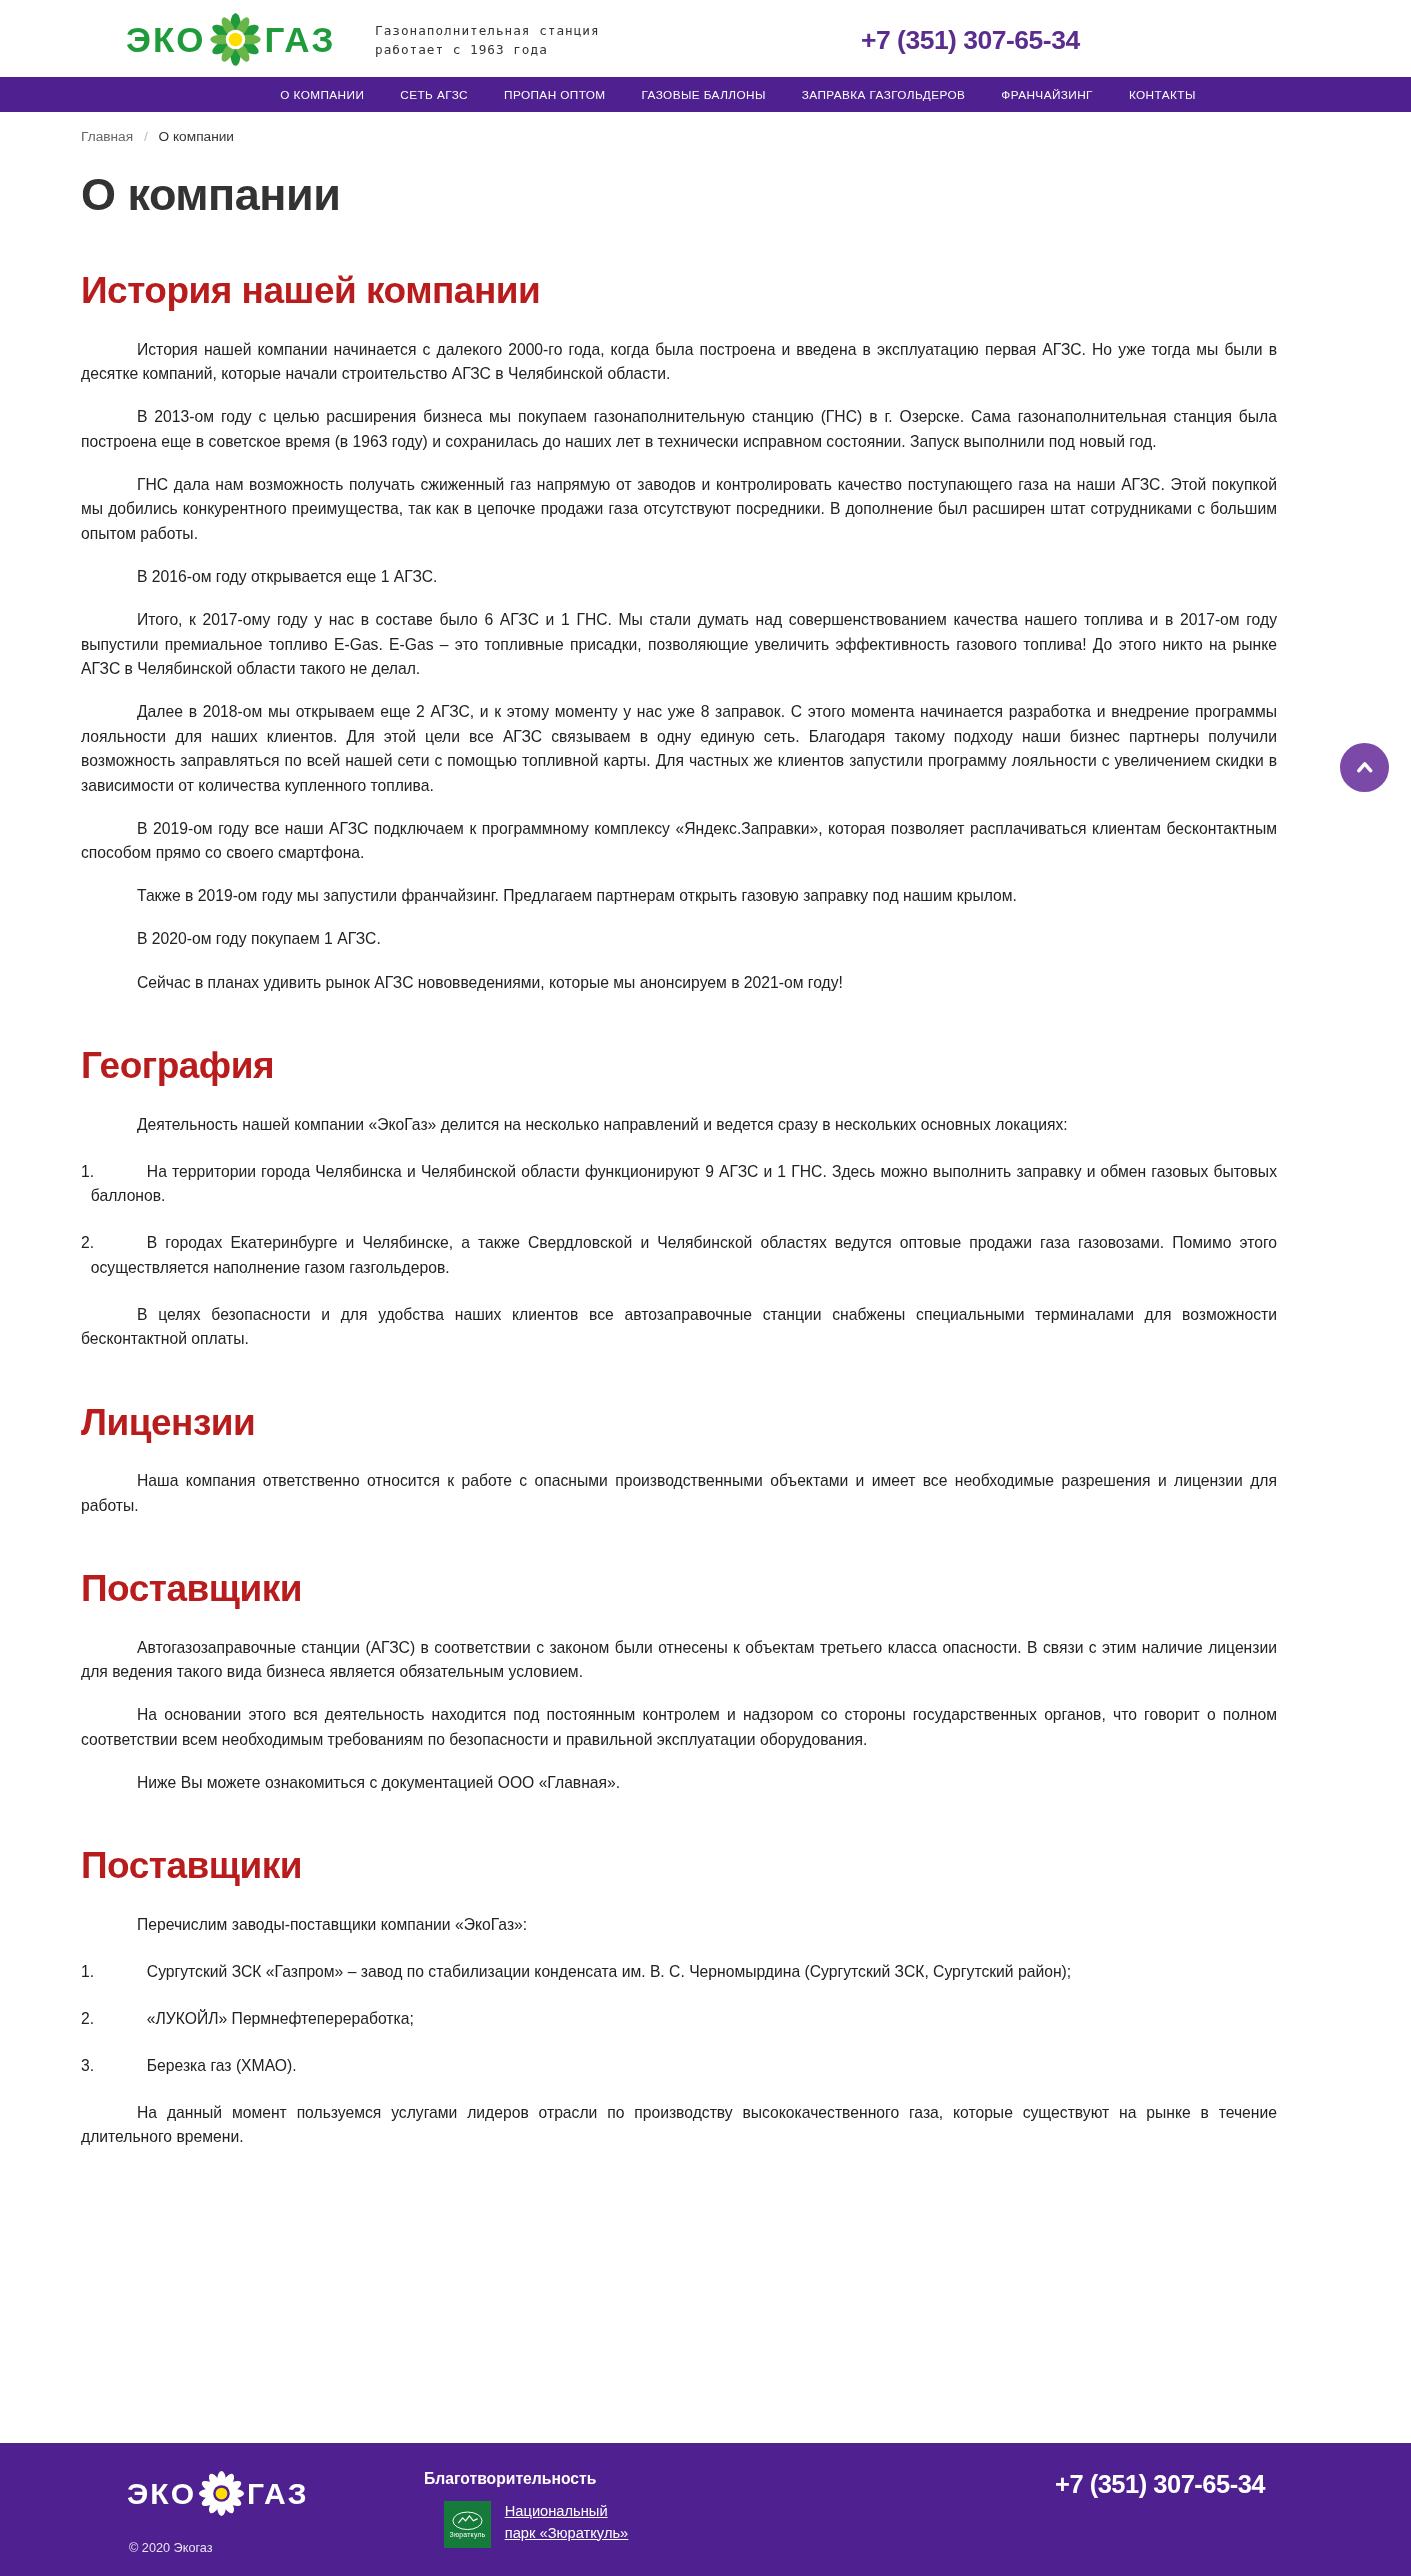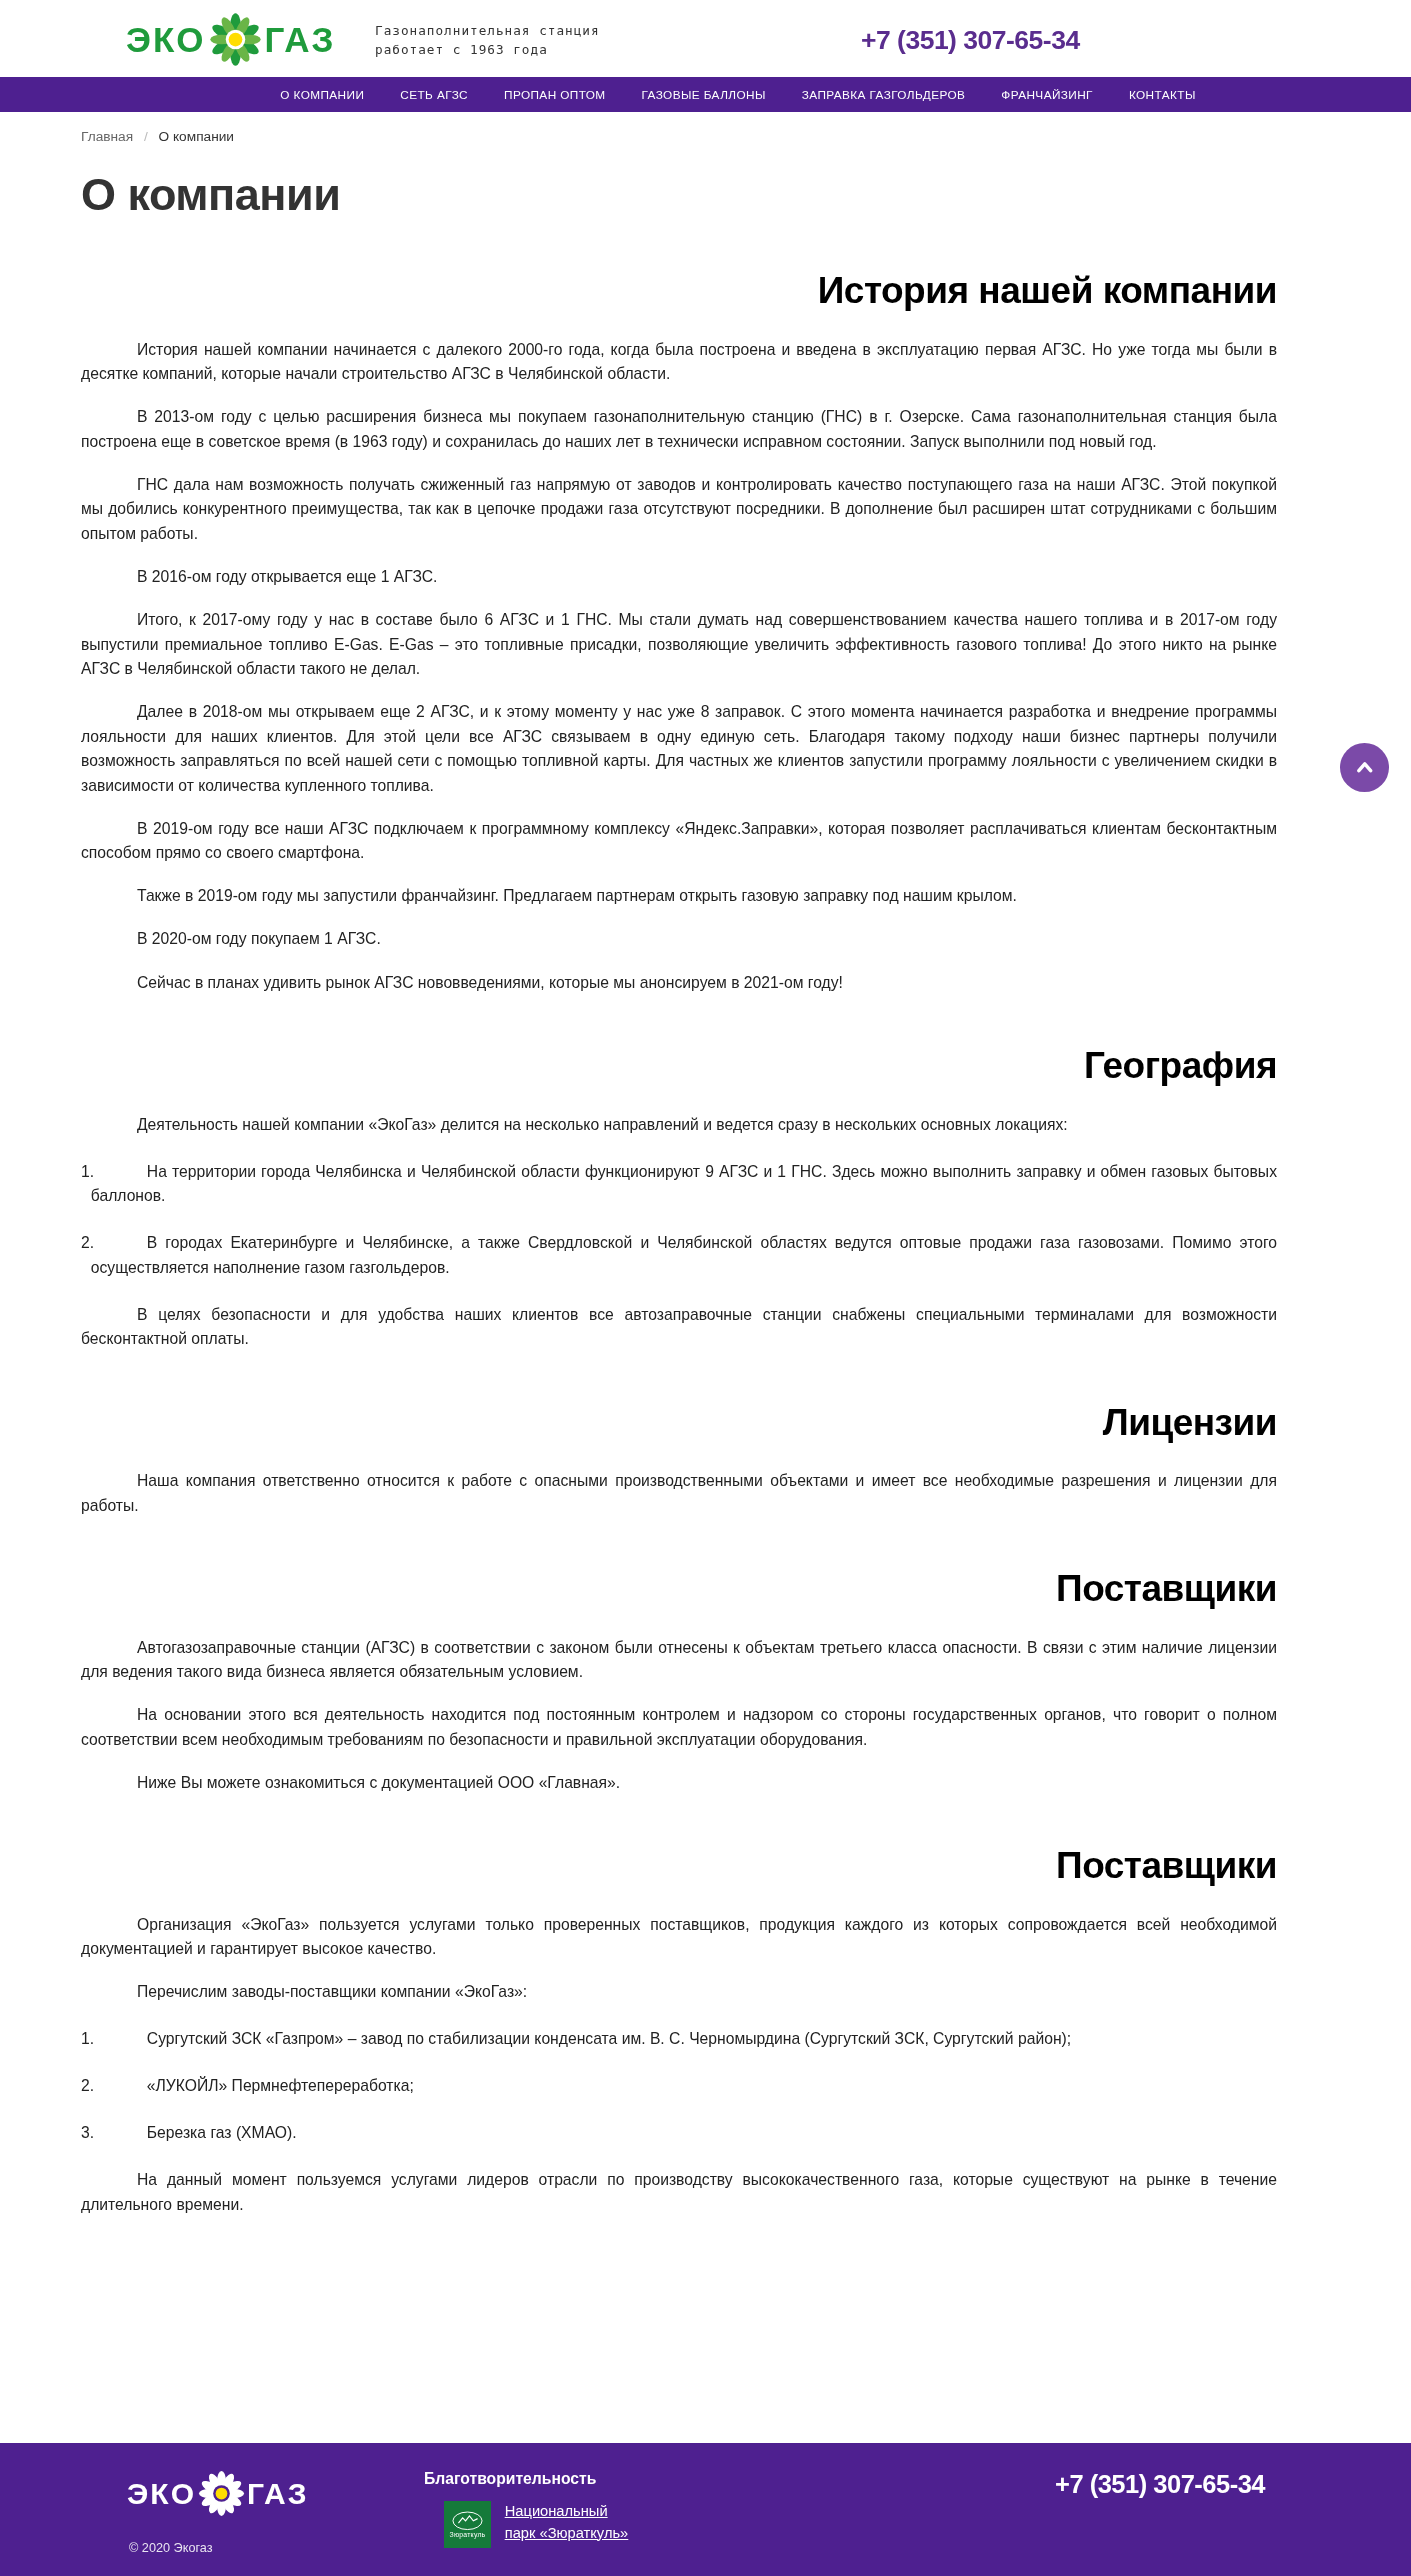"История нашей компании" h2 { color: #000000 -> #b91c1c; text-align: right -> left }
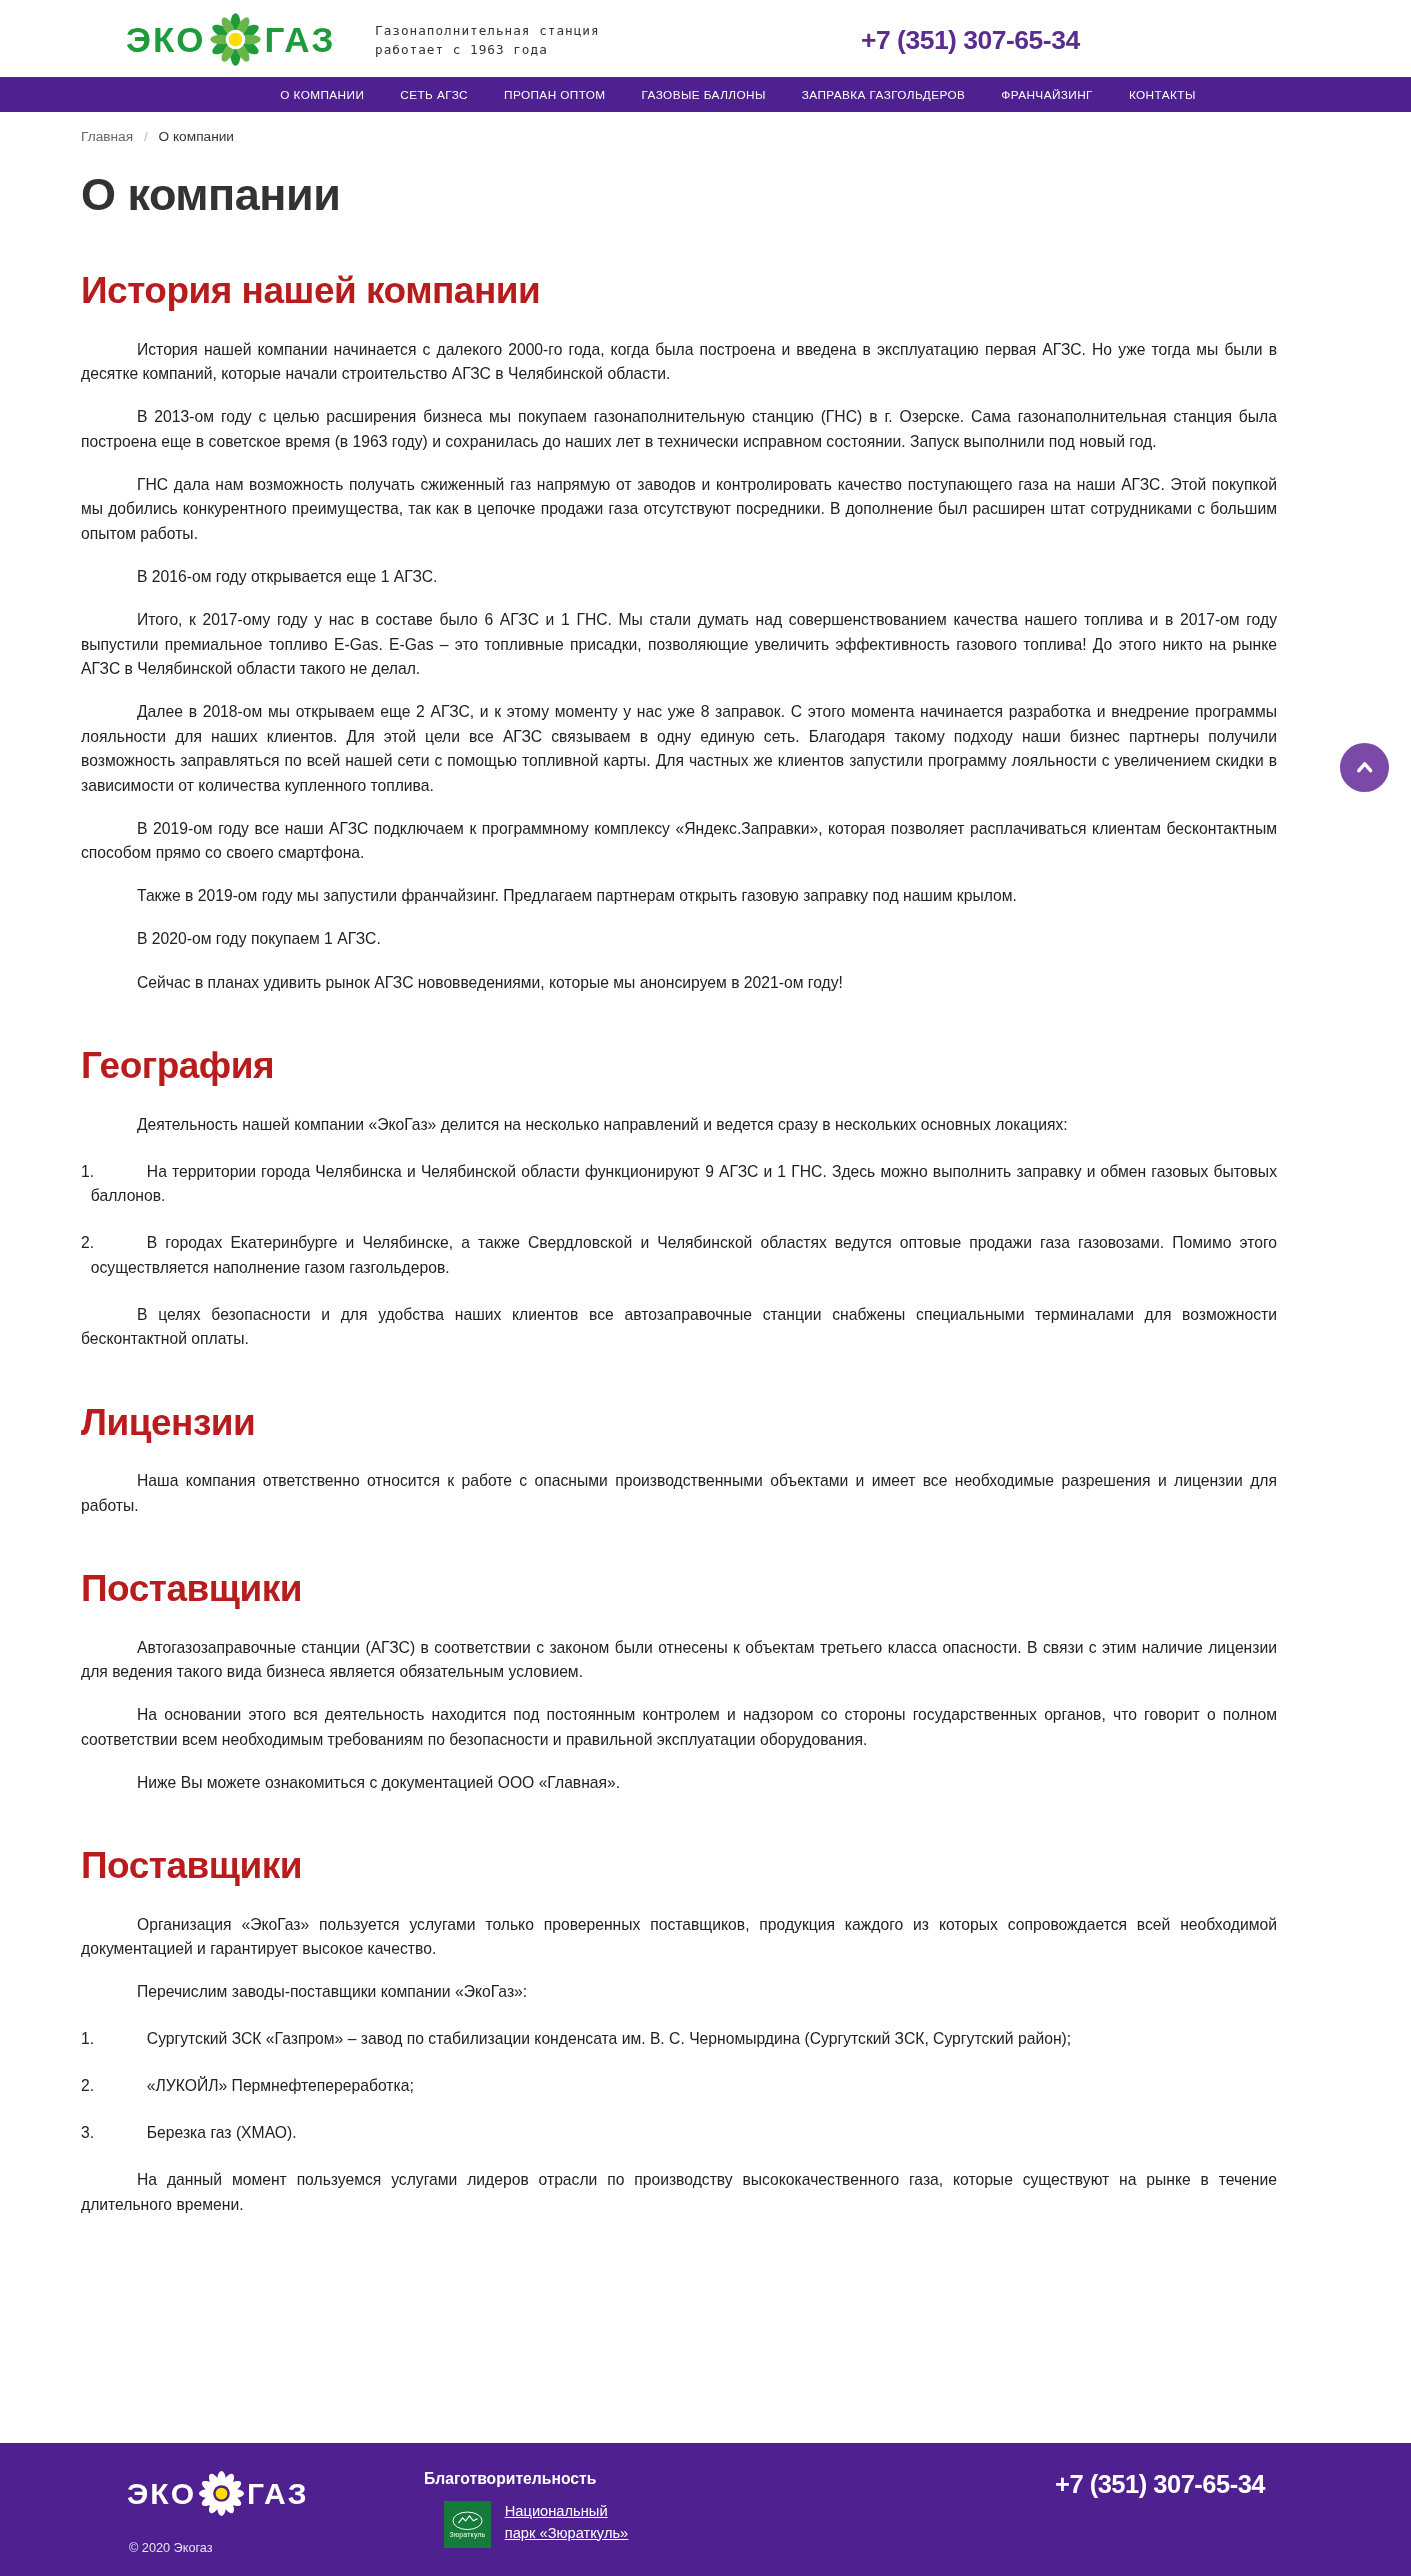"Организация «ЭкоГаз» пользуется услугами" p.para { html: <p>Организация «ЭкоГаз» пользуется услугами только проверенных поставщиков, продукция каждого из которых сопровождается всей необходимой документацией и гарантирует высокое качество.</p> -> none }
